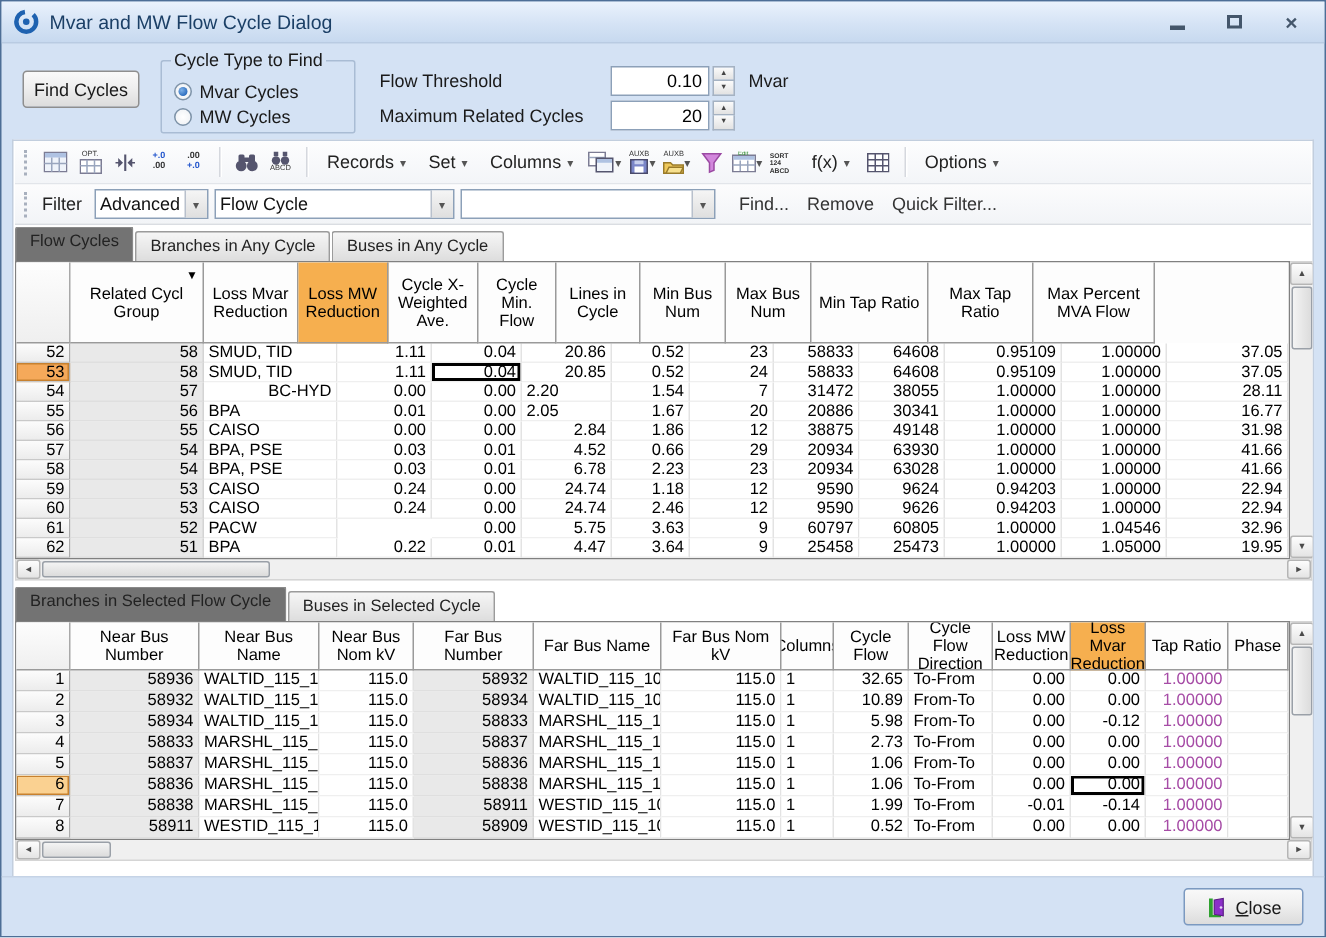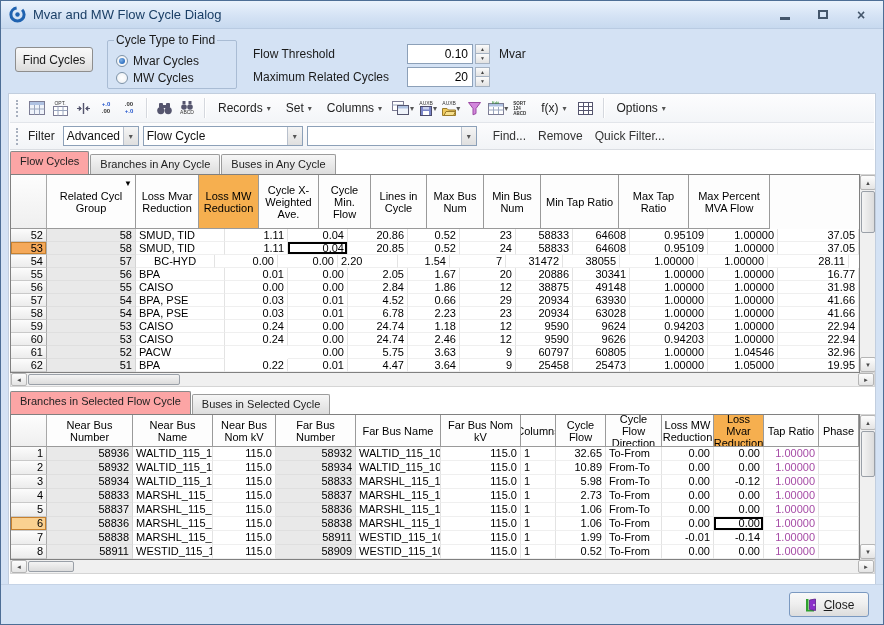"Flow Cycles" .tab.active { background: #fca5a5 -> #737373 }
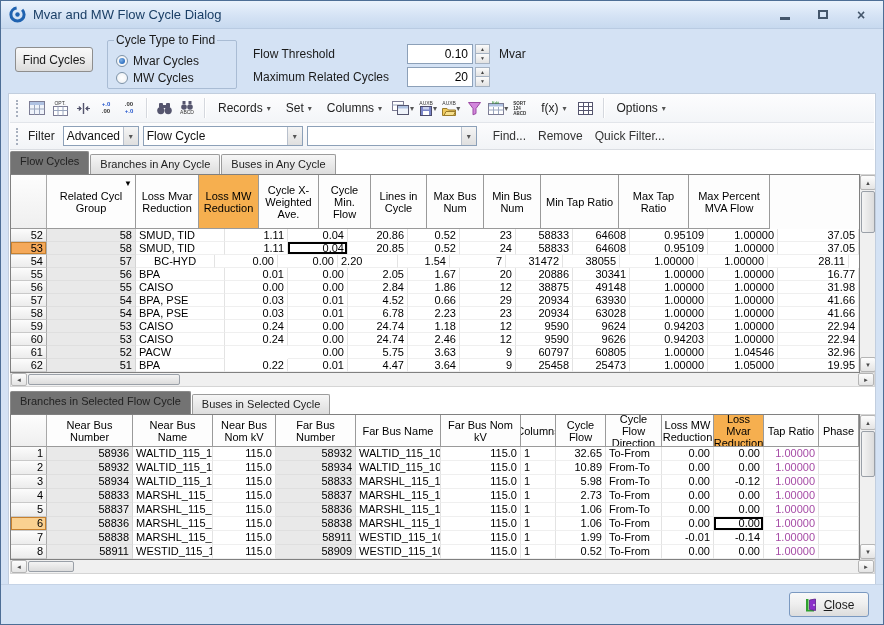"Max Bus Num" div.g-hcell { order: before "Min Bus Num" -> after "Min Bus Num" }
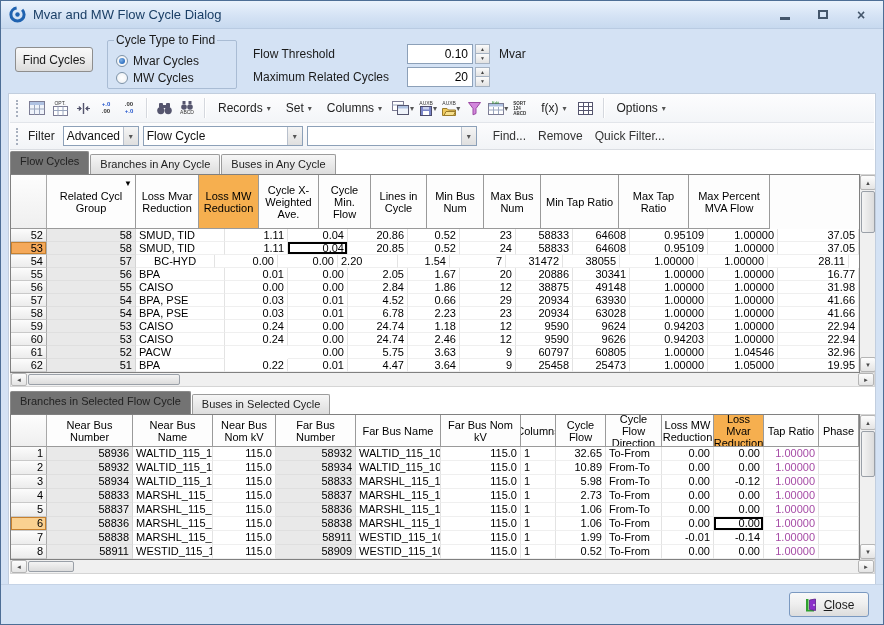"BC-HYD" div.g-cell { text-align: center -> right; width: 79px -> 89px }
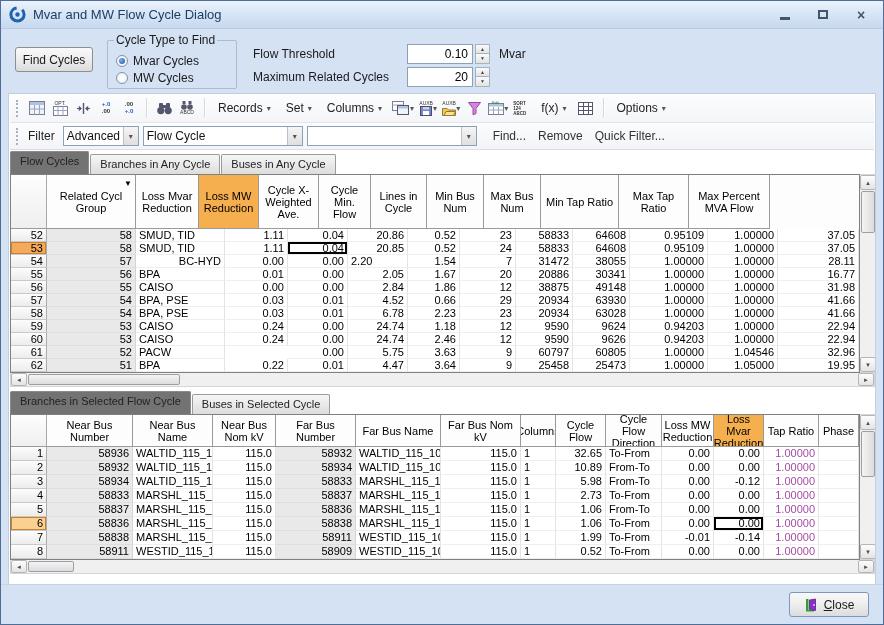"2.05" div.g-cell { text-align: right -> none }
